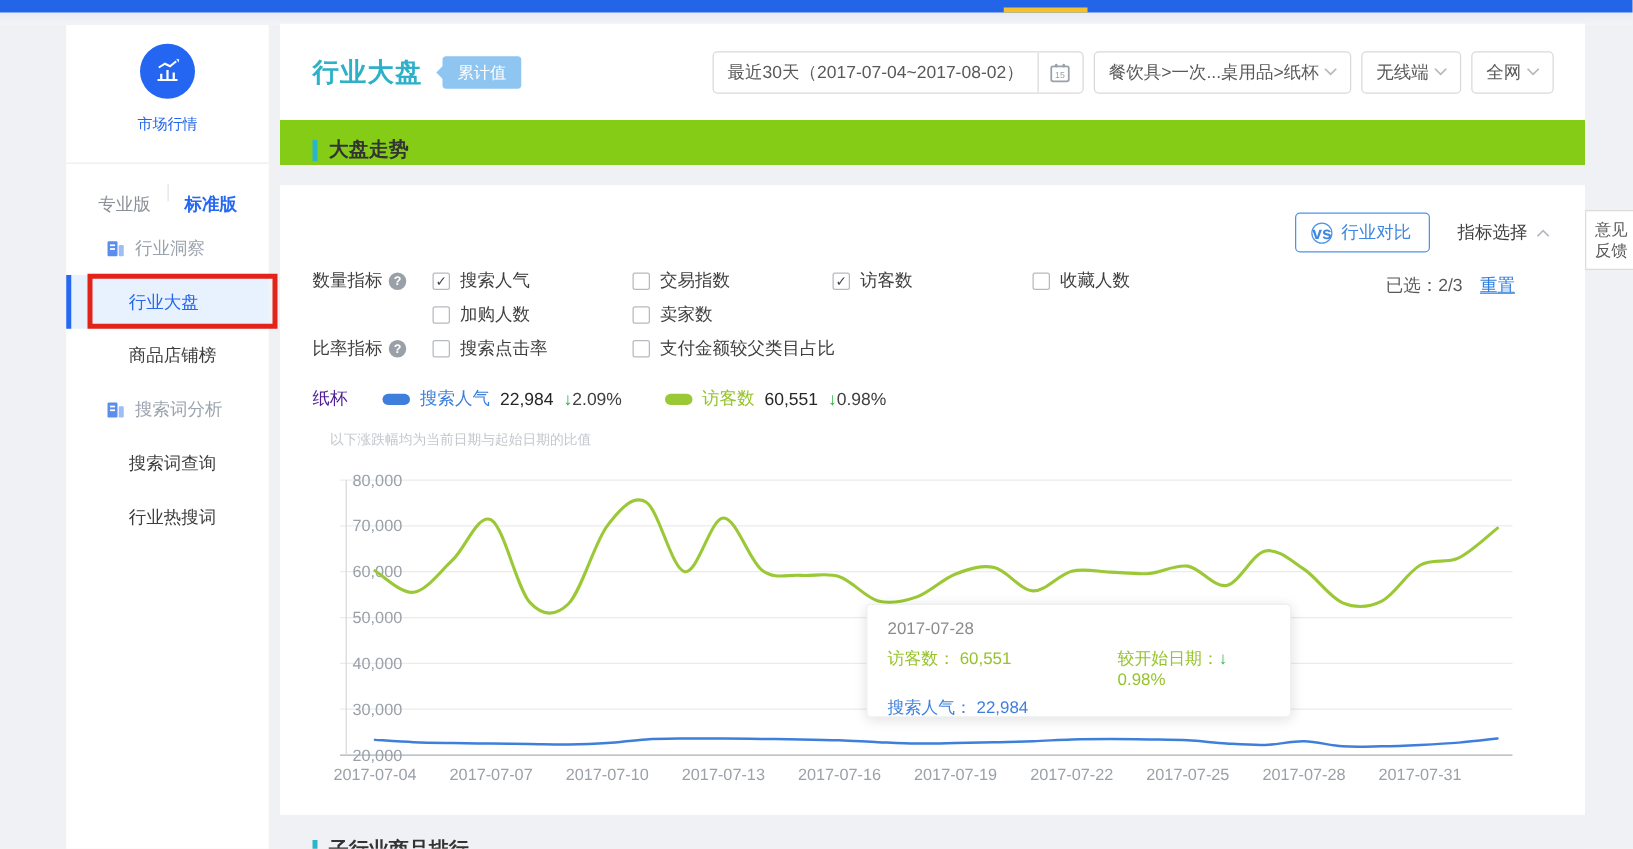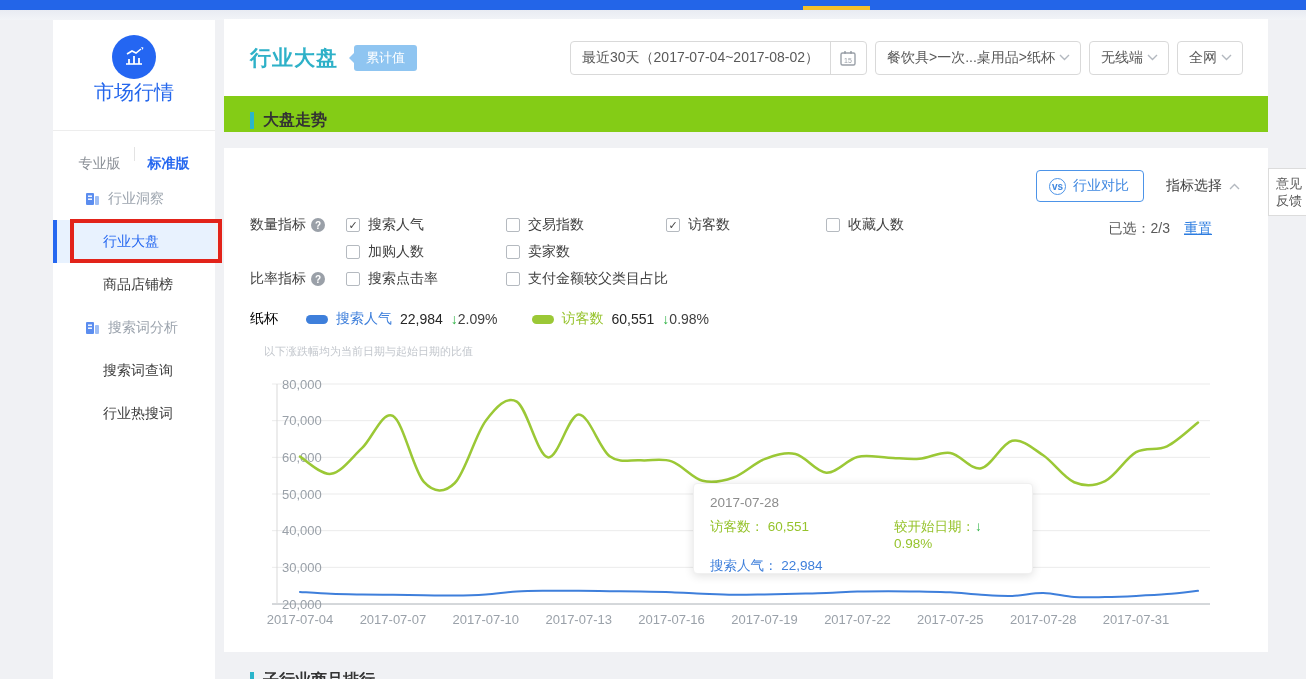"市场行情" .brand-label { font-size: 20px -> 12px; margin-top: 0 -> 12px }
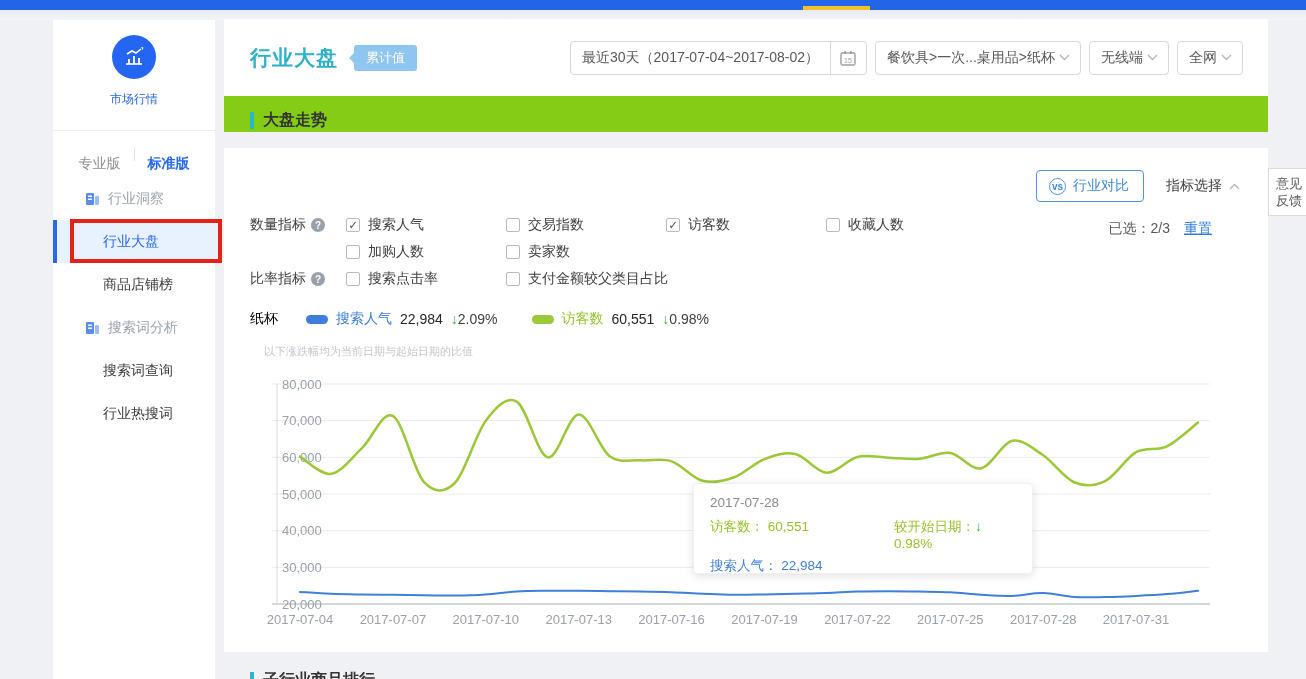"vs" .vs-circle { font-size: 10px -> 14px }
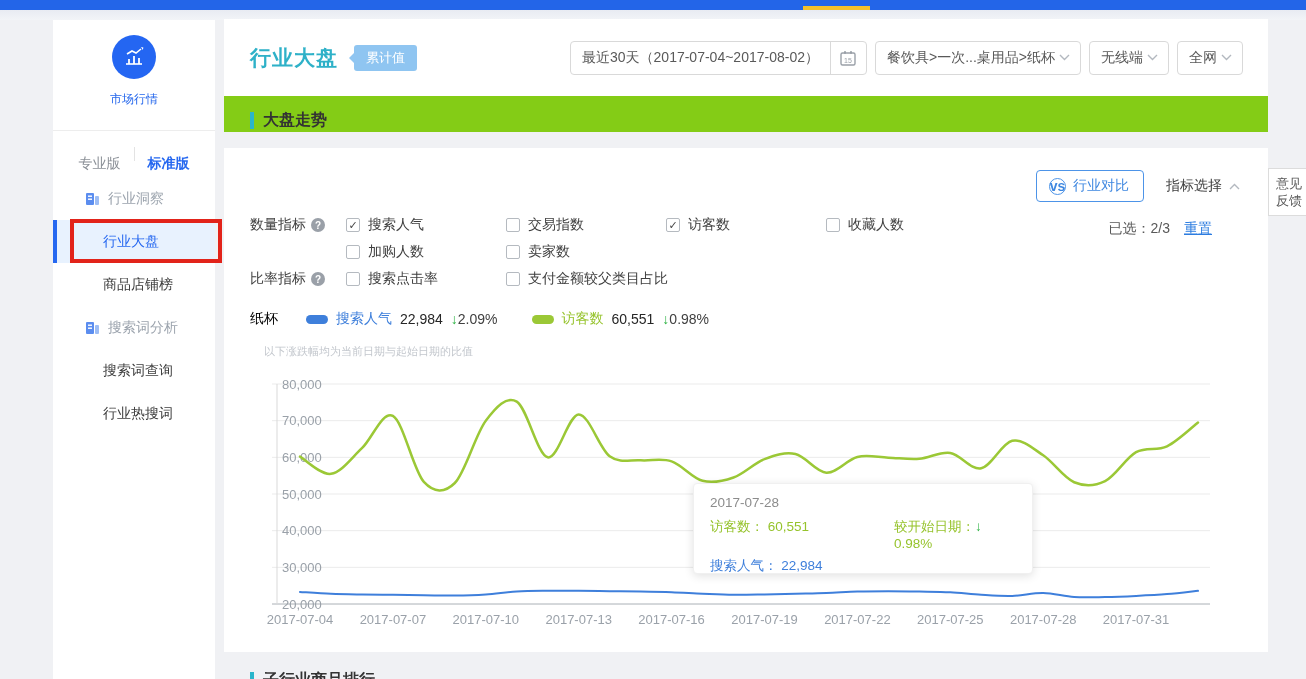"纸杯" .cat-name { color: #000000 -> #4c1d95 }
